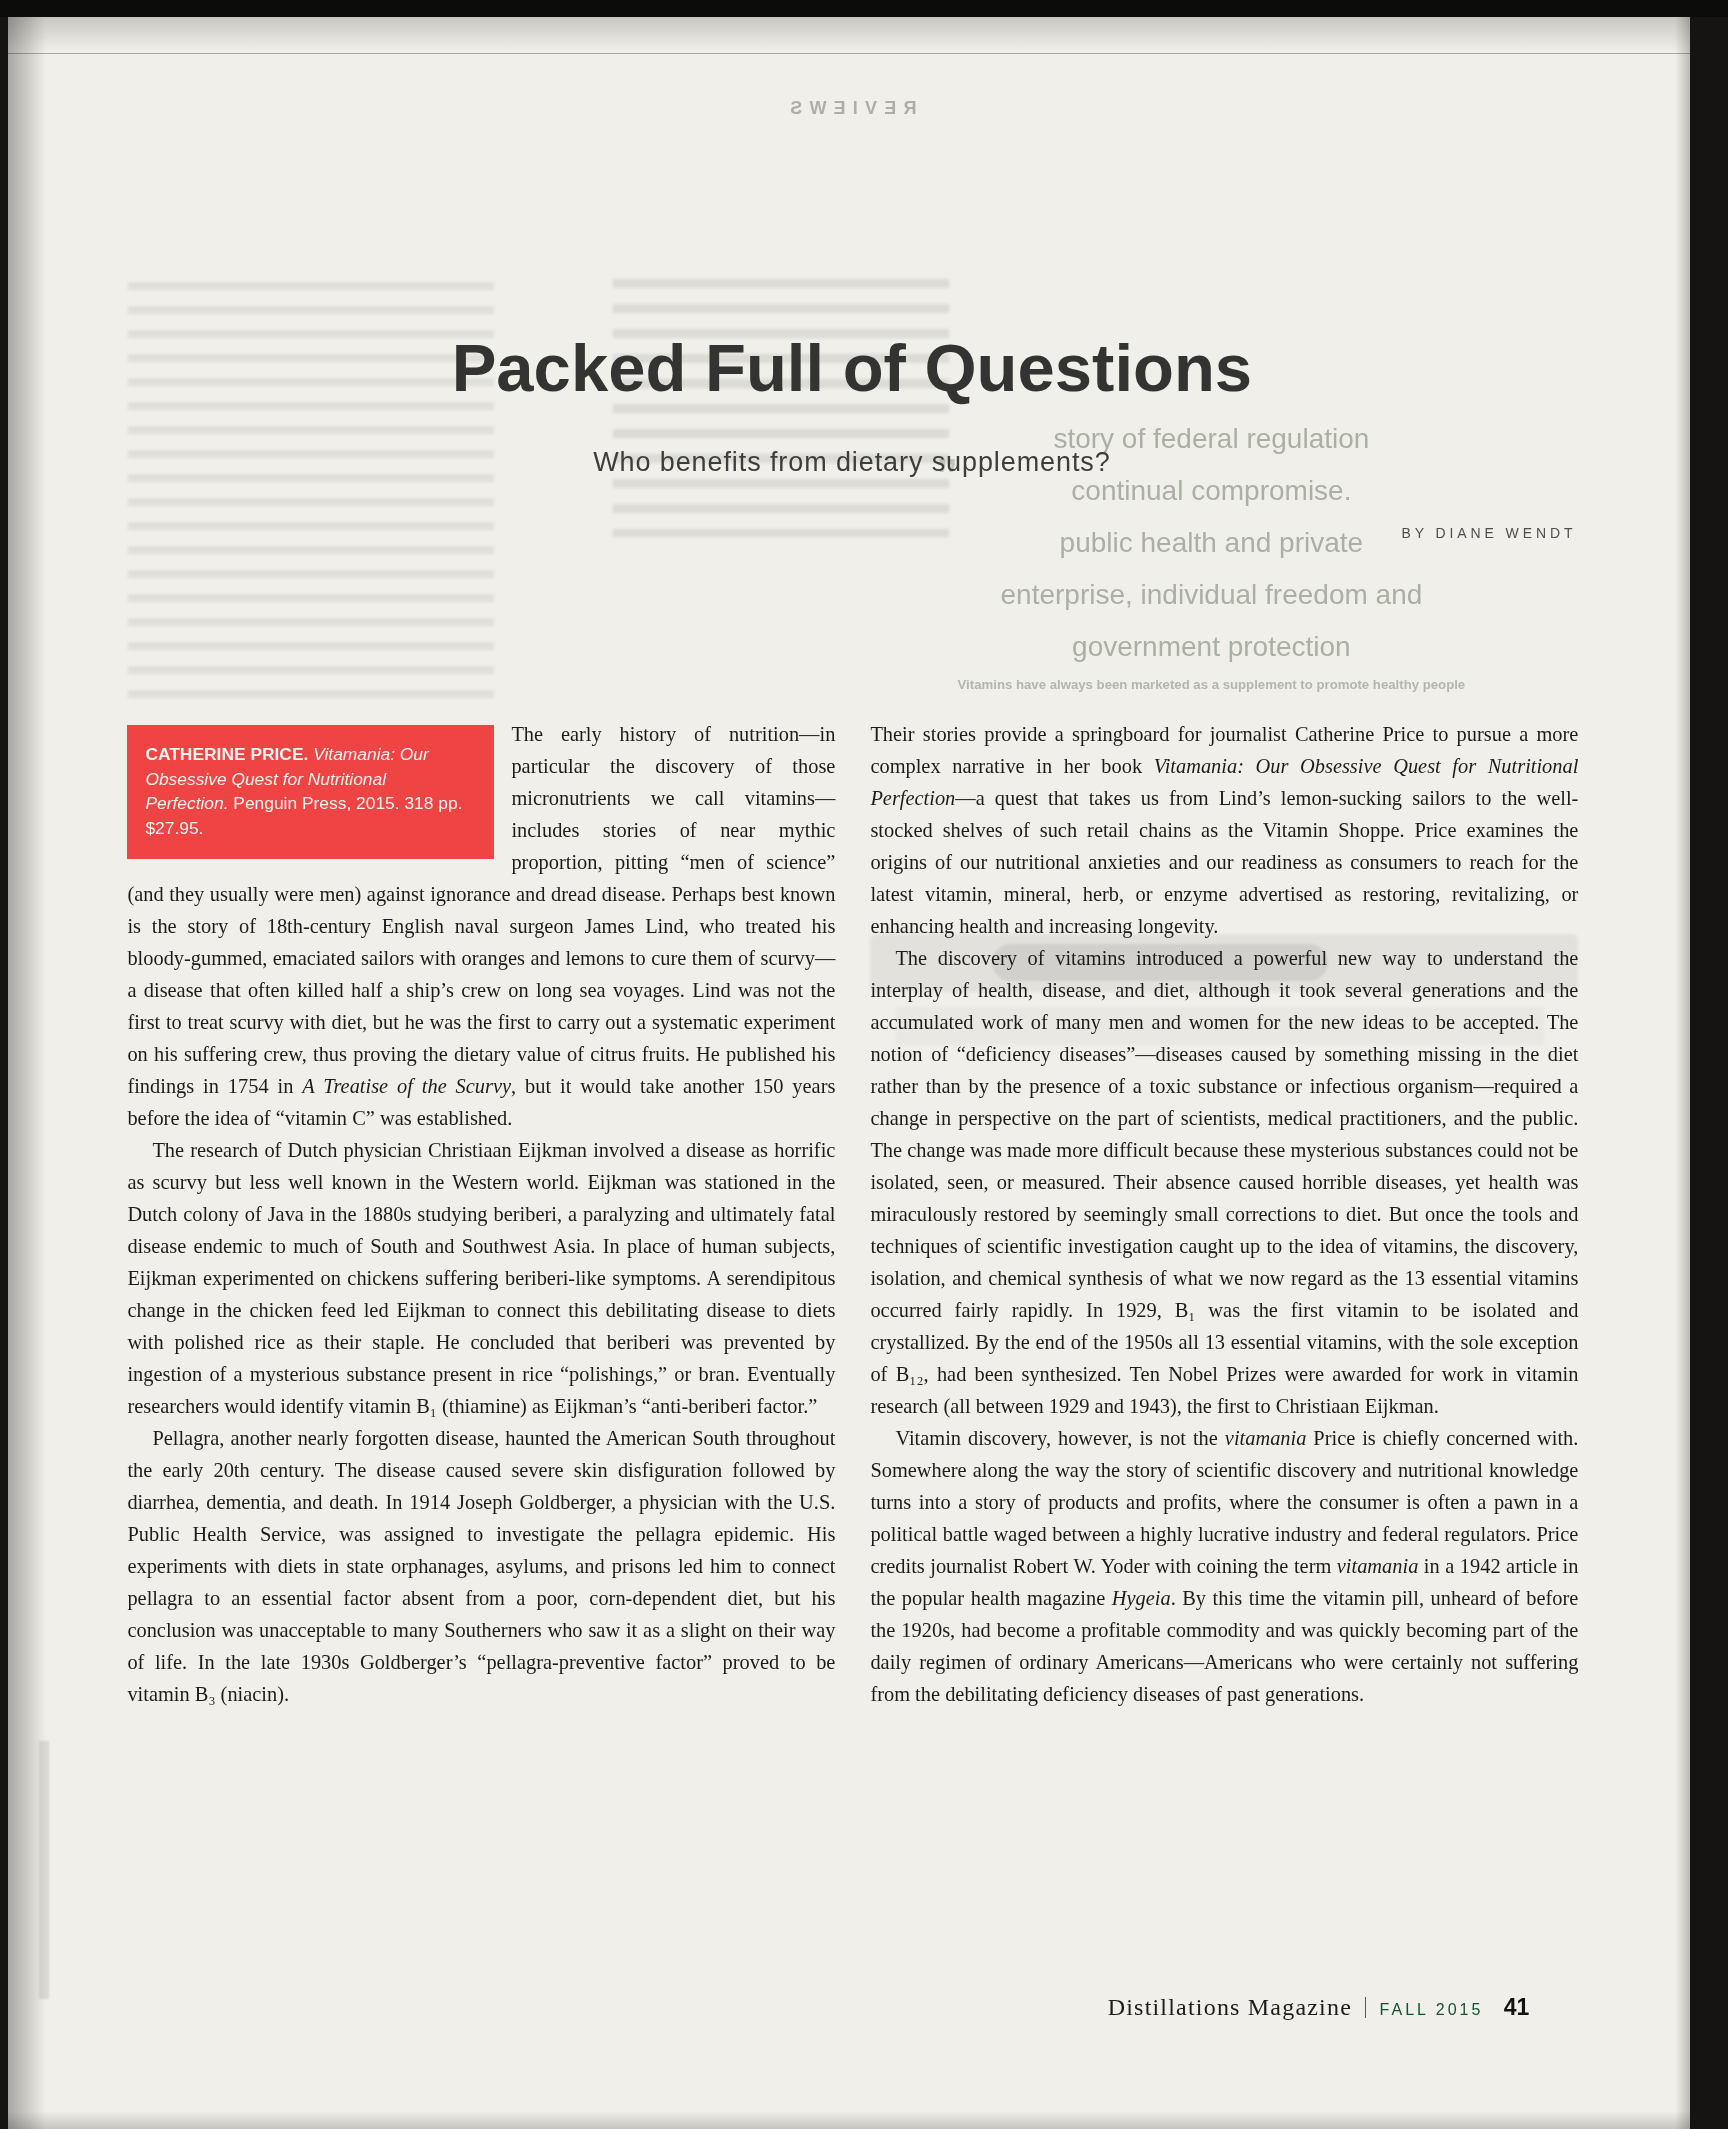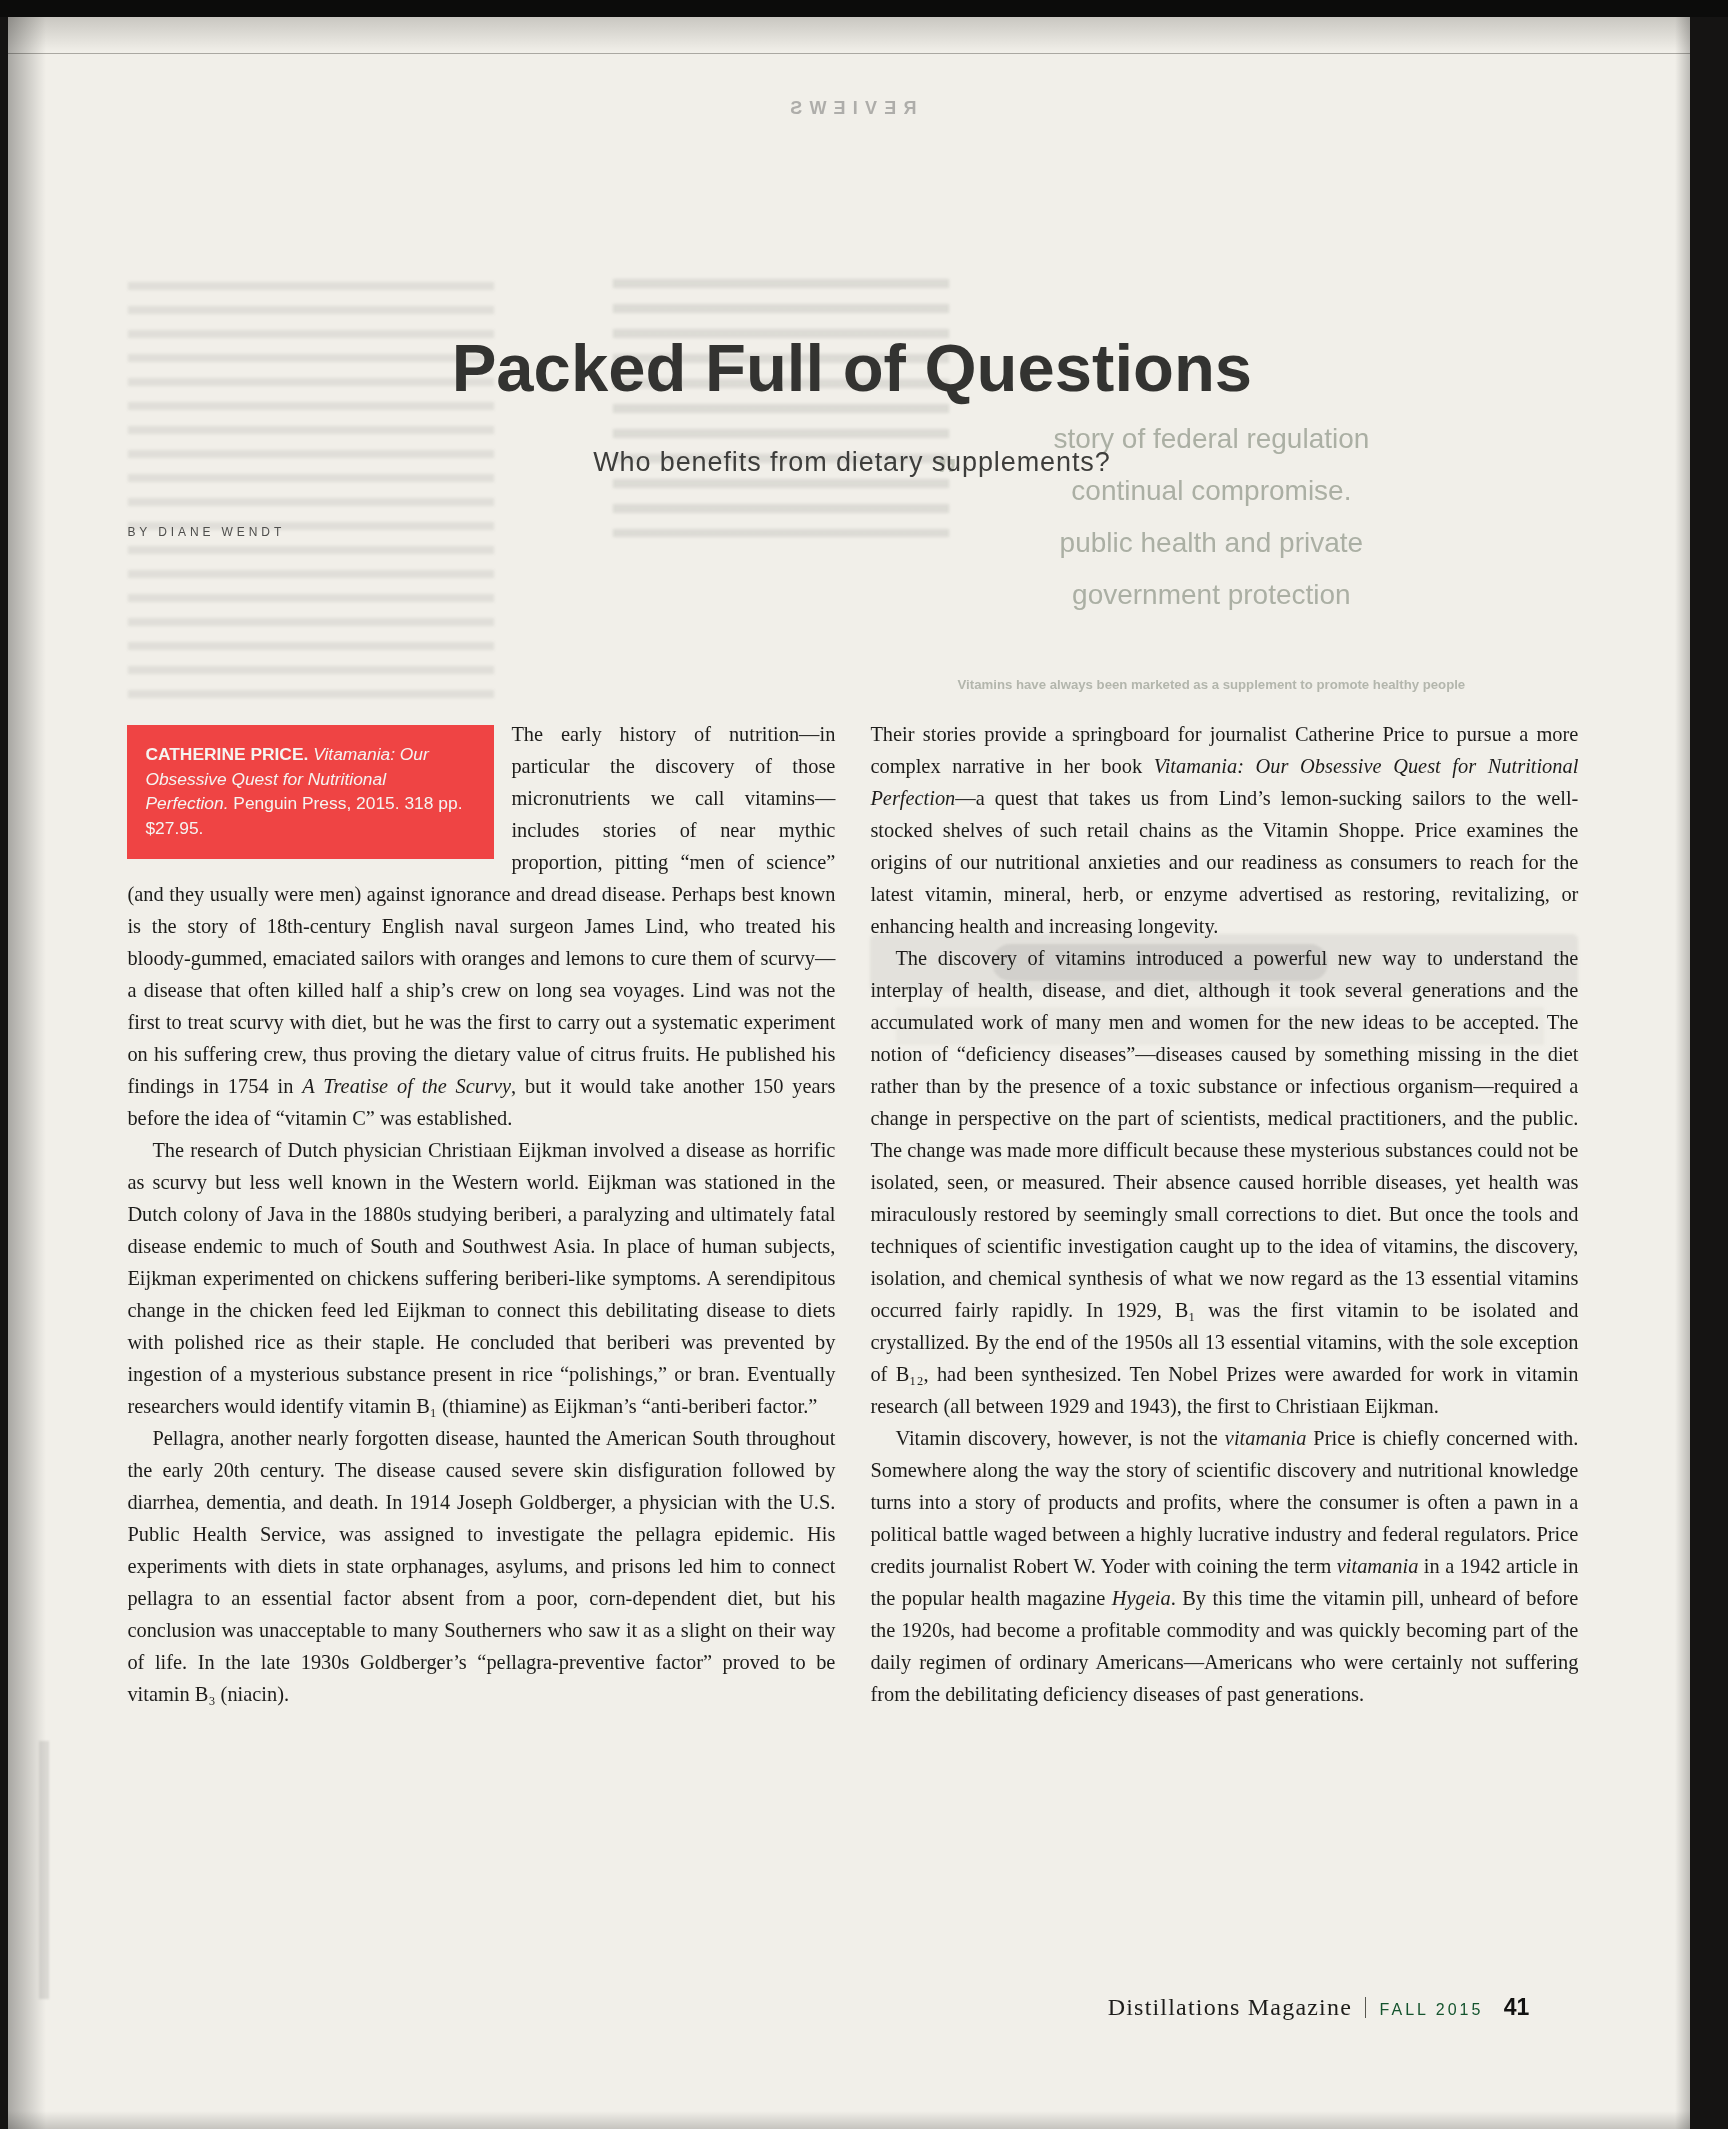"BY DIANE WENDT" .byline { font-size: 12px -> 14px; text-align: left -> right }
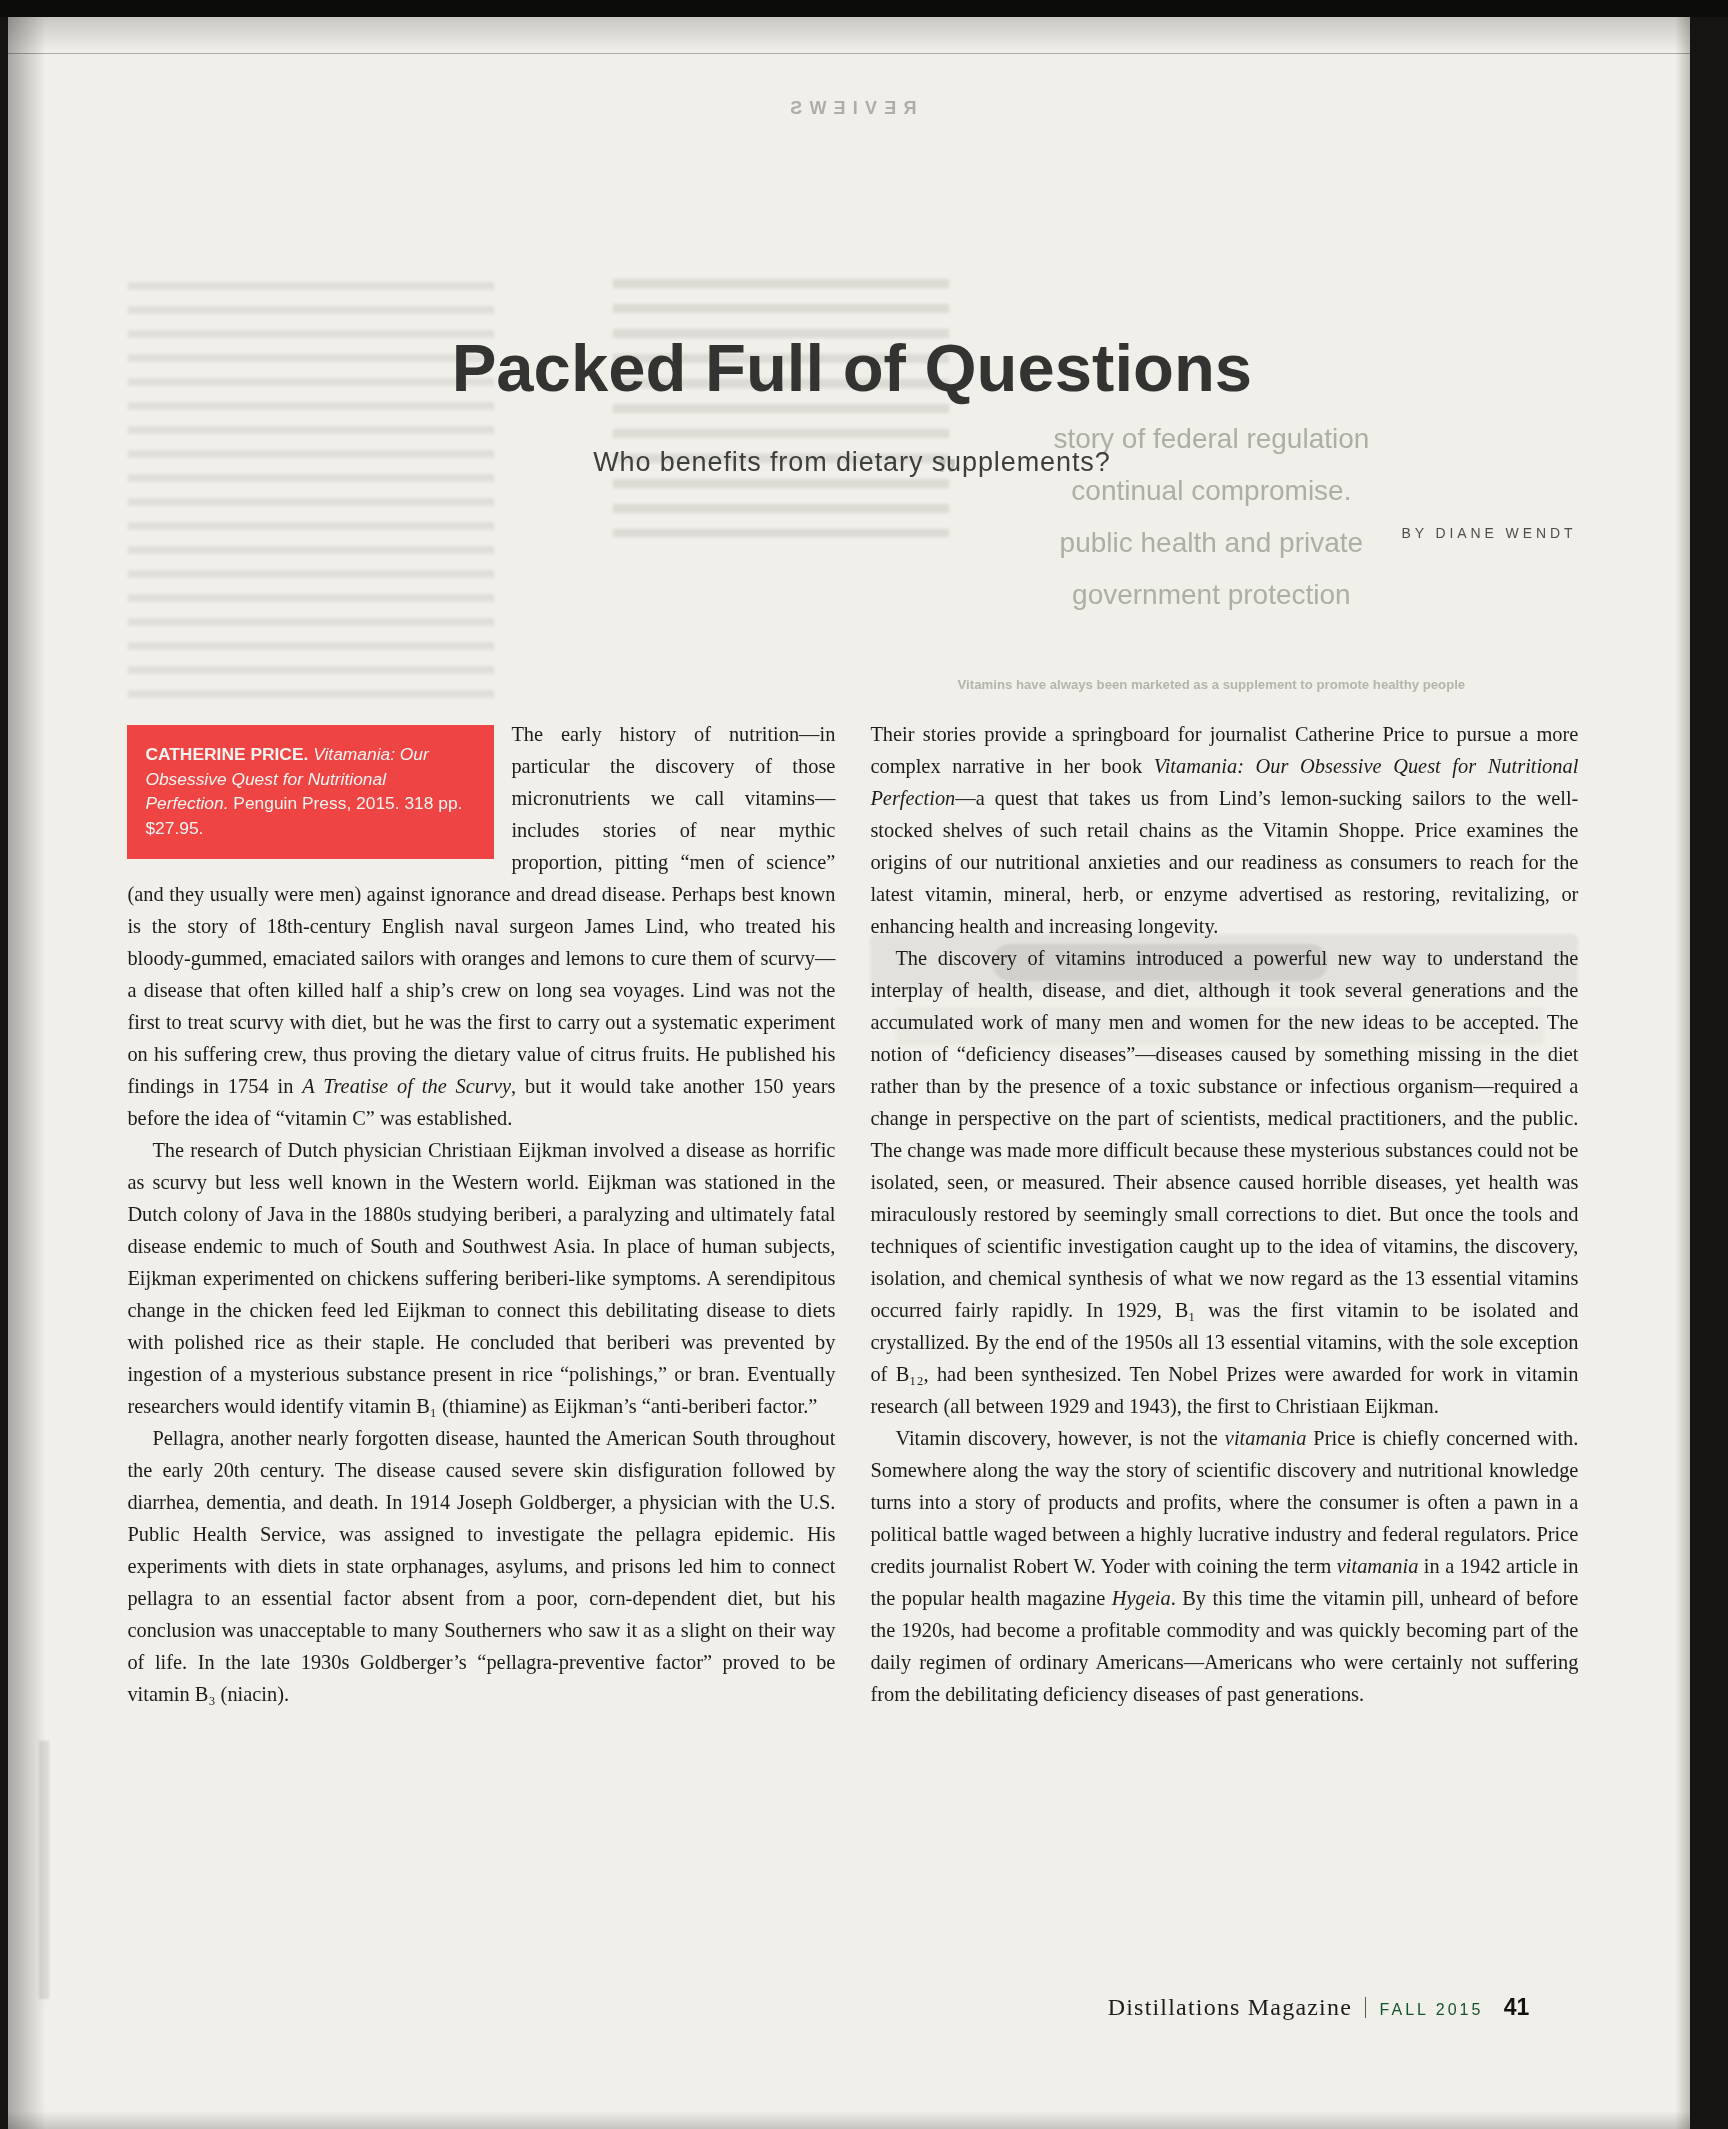"enterprise, individual freedom and" div { html: none -> <div>enterprise, individual freedom and</div> }
